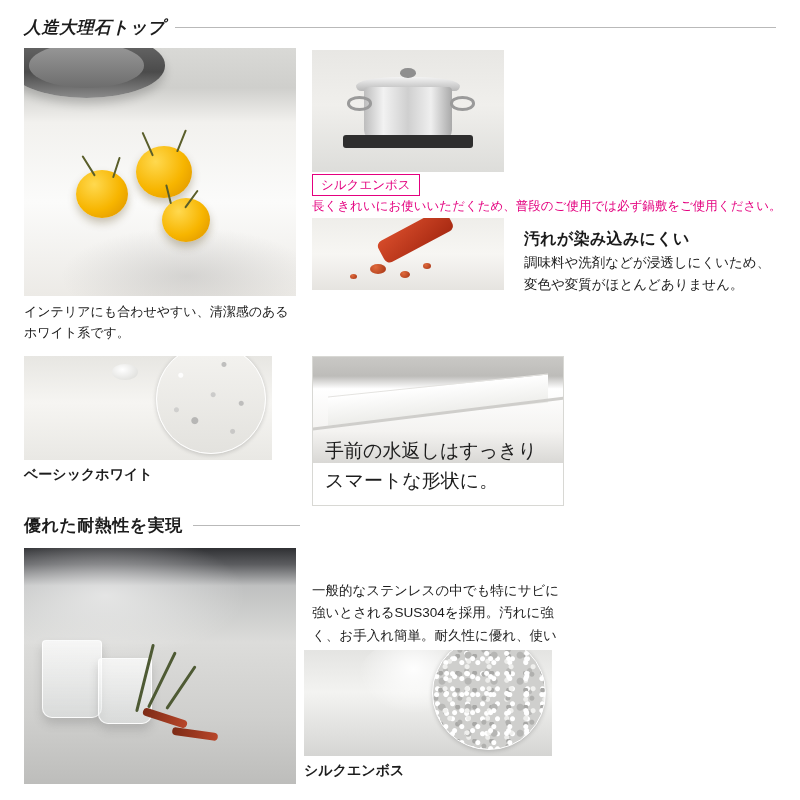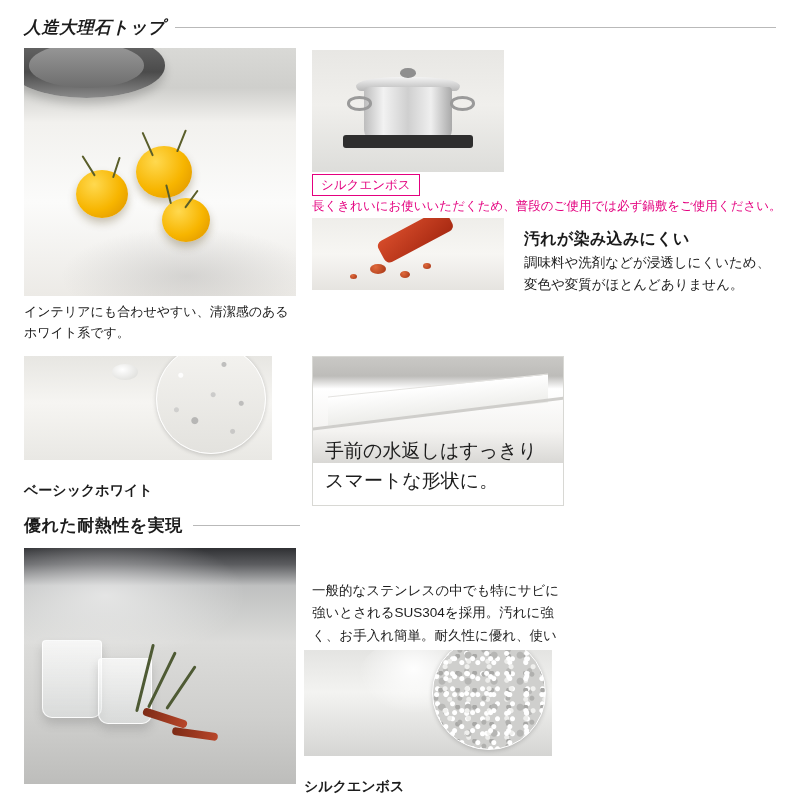"ベーシックホワイト" .swatch-label { margin-top: 16px -> none }
